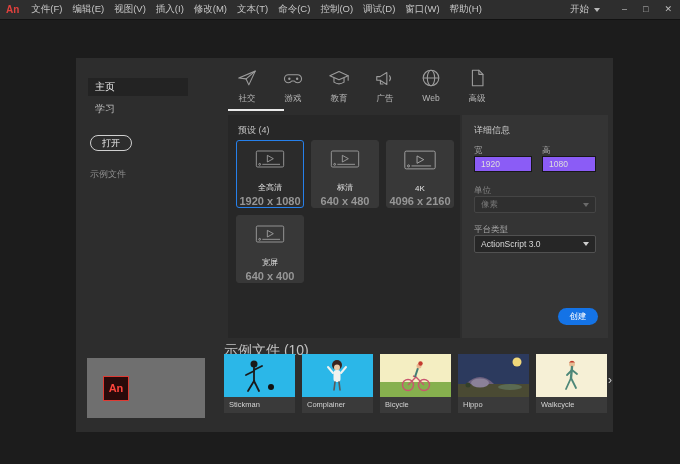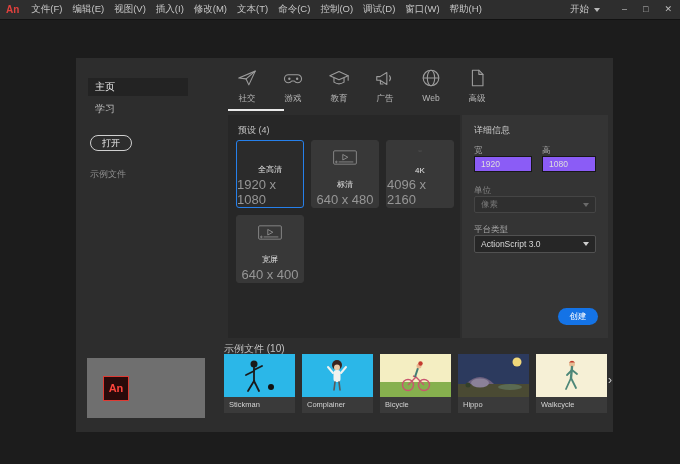"1920 x 1080" .preset-dims { font-size: 13px -> 11px; font-weight: none -> bold }
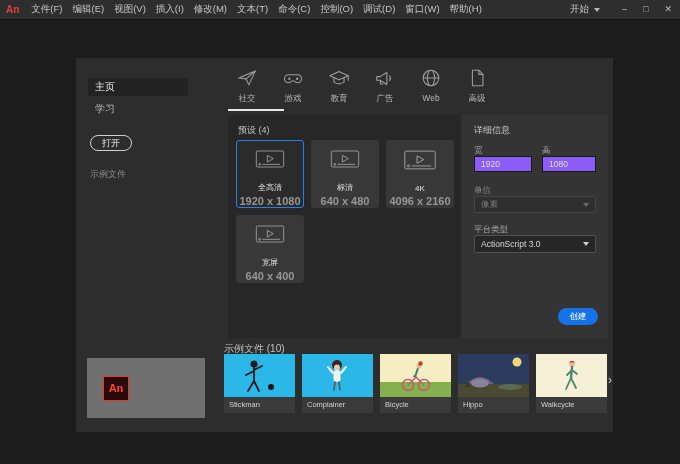"示例文件 (10)" .samples-header { font-size: 10px -> 14px }
